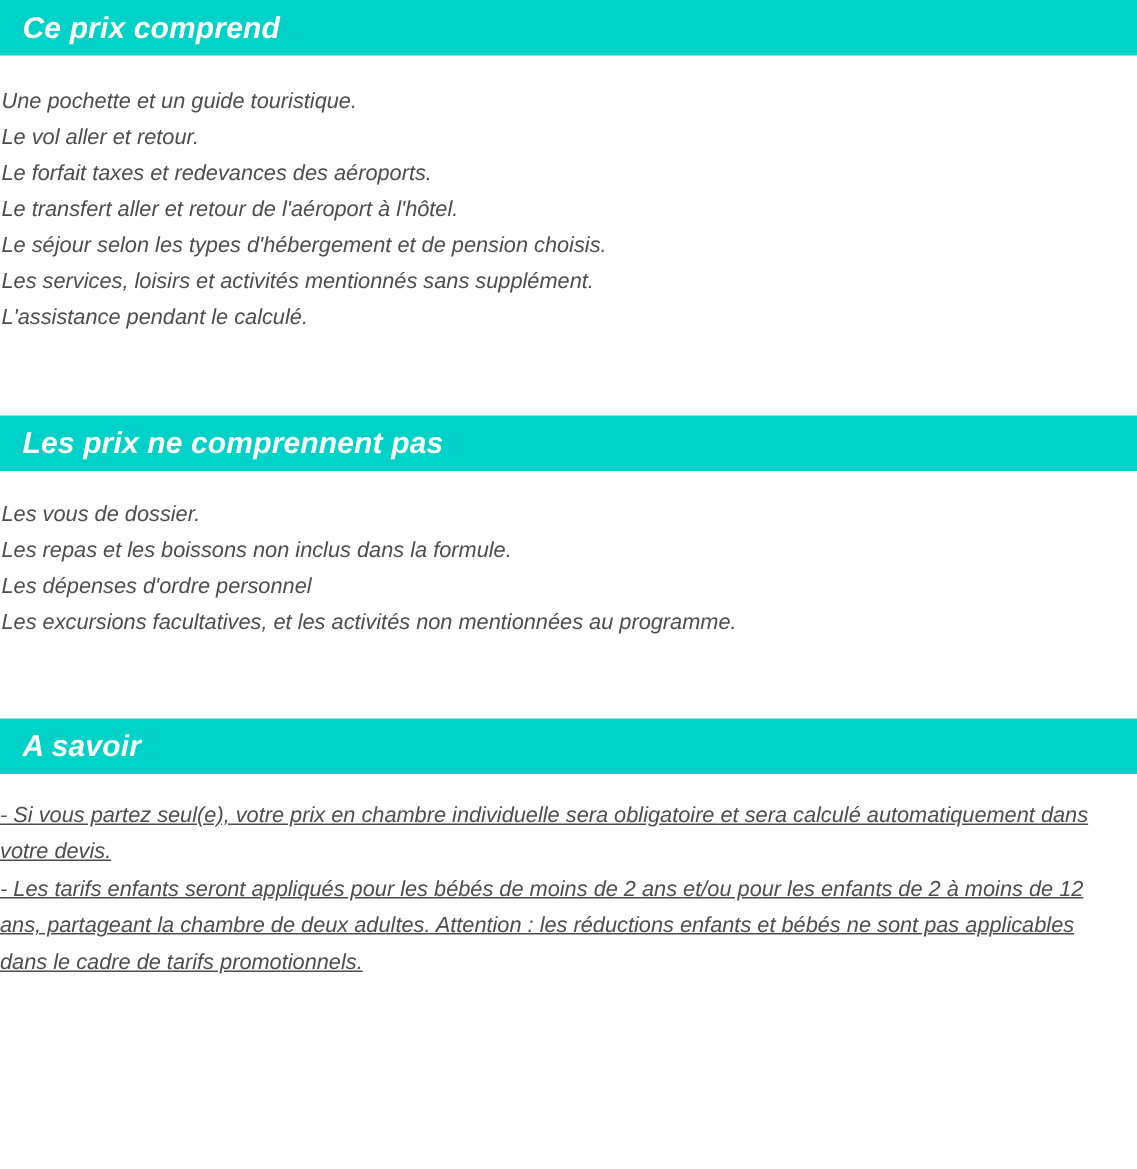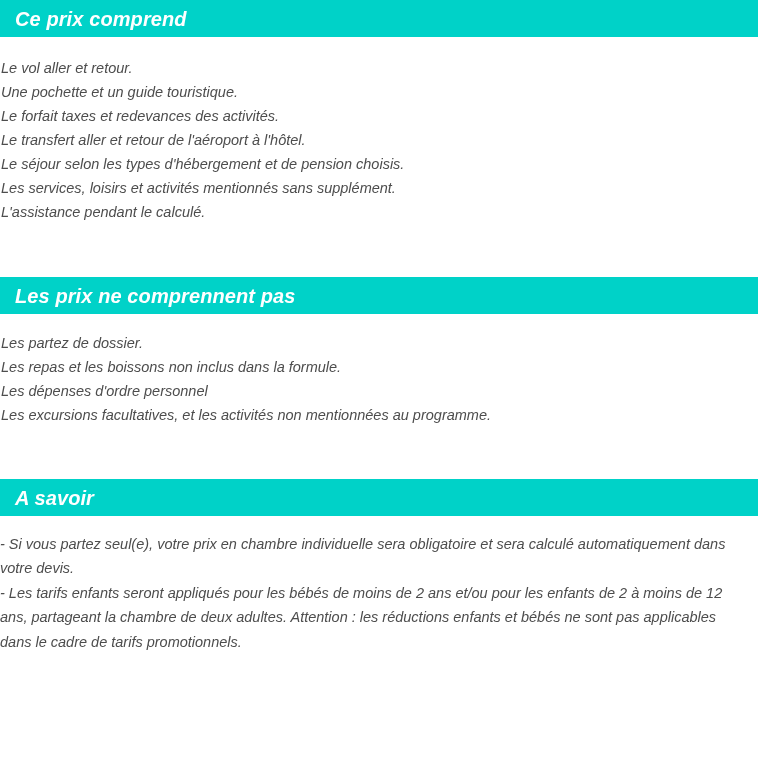"Le vol aller et retour." li { order: before "Une pochette et un guide" -> after "Une pochette et un guide" }
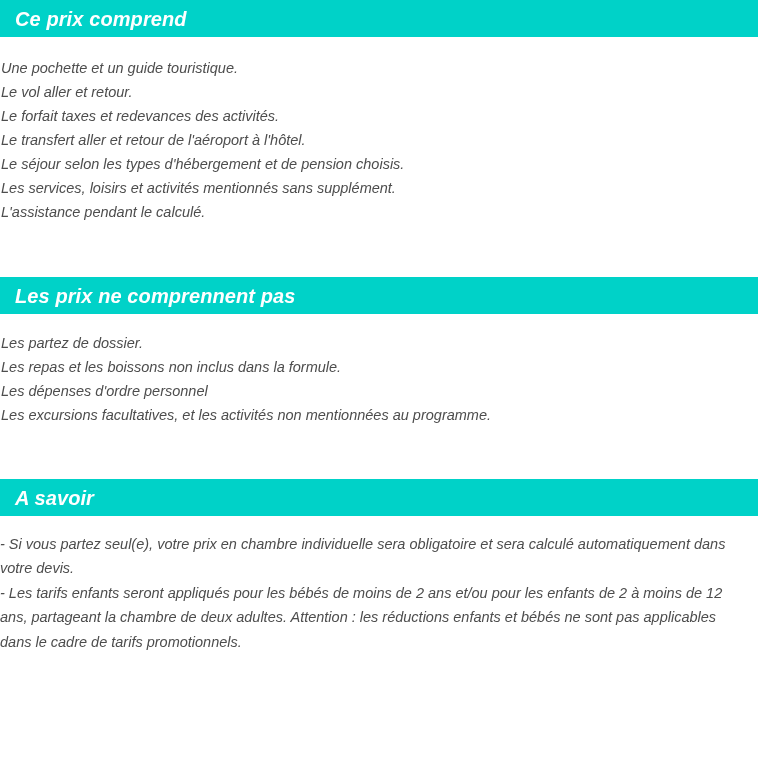"Le forfait taxes et redevances" li { text: activités -> aéroports }
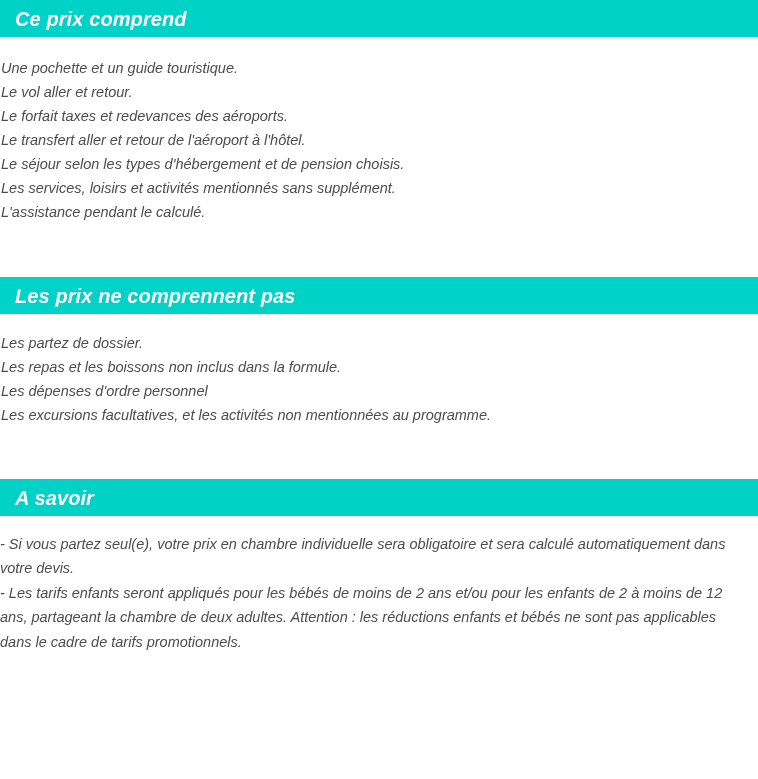"Les partez de dossier." li { text: partez -> vous }
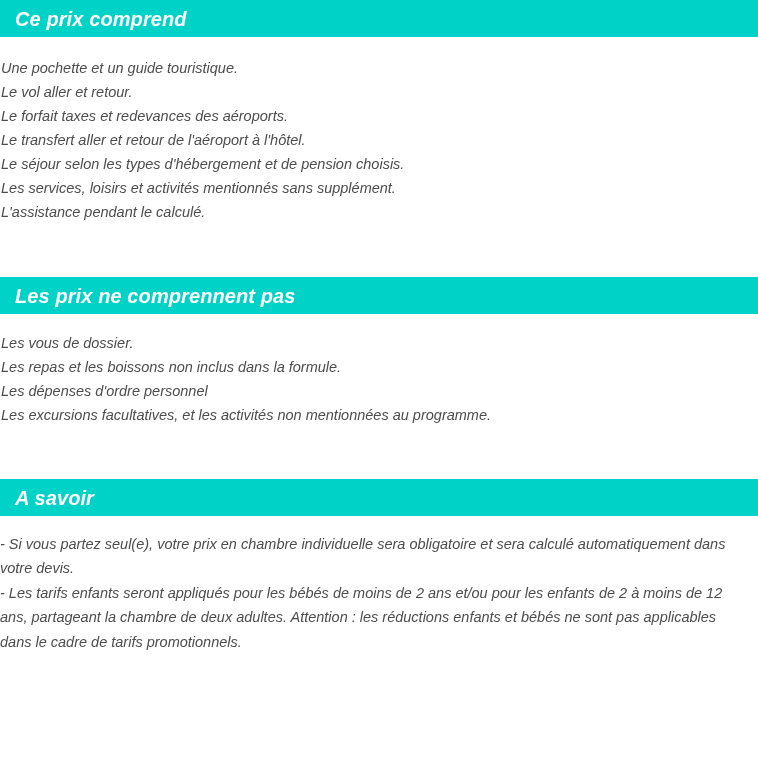"- Si vous partez seul(e)," .note-block p { text-decoration: none -> underline }
